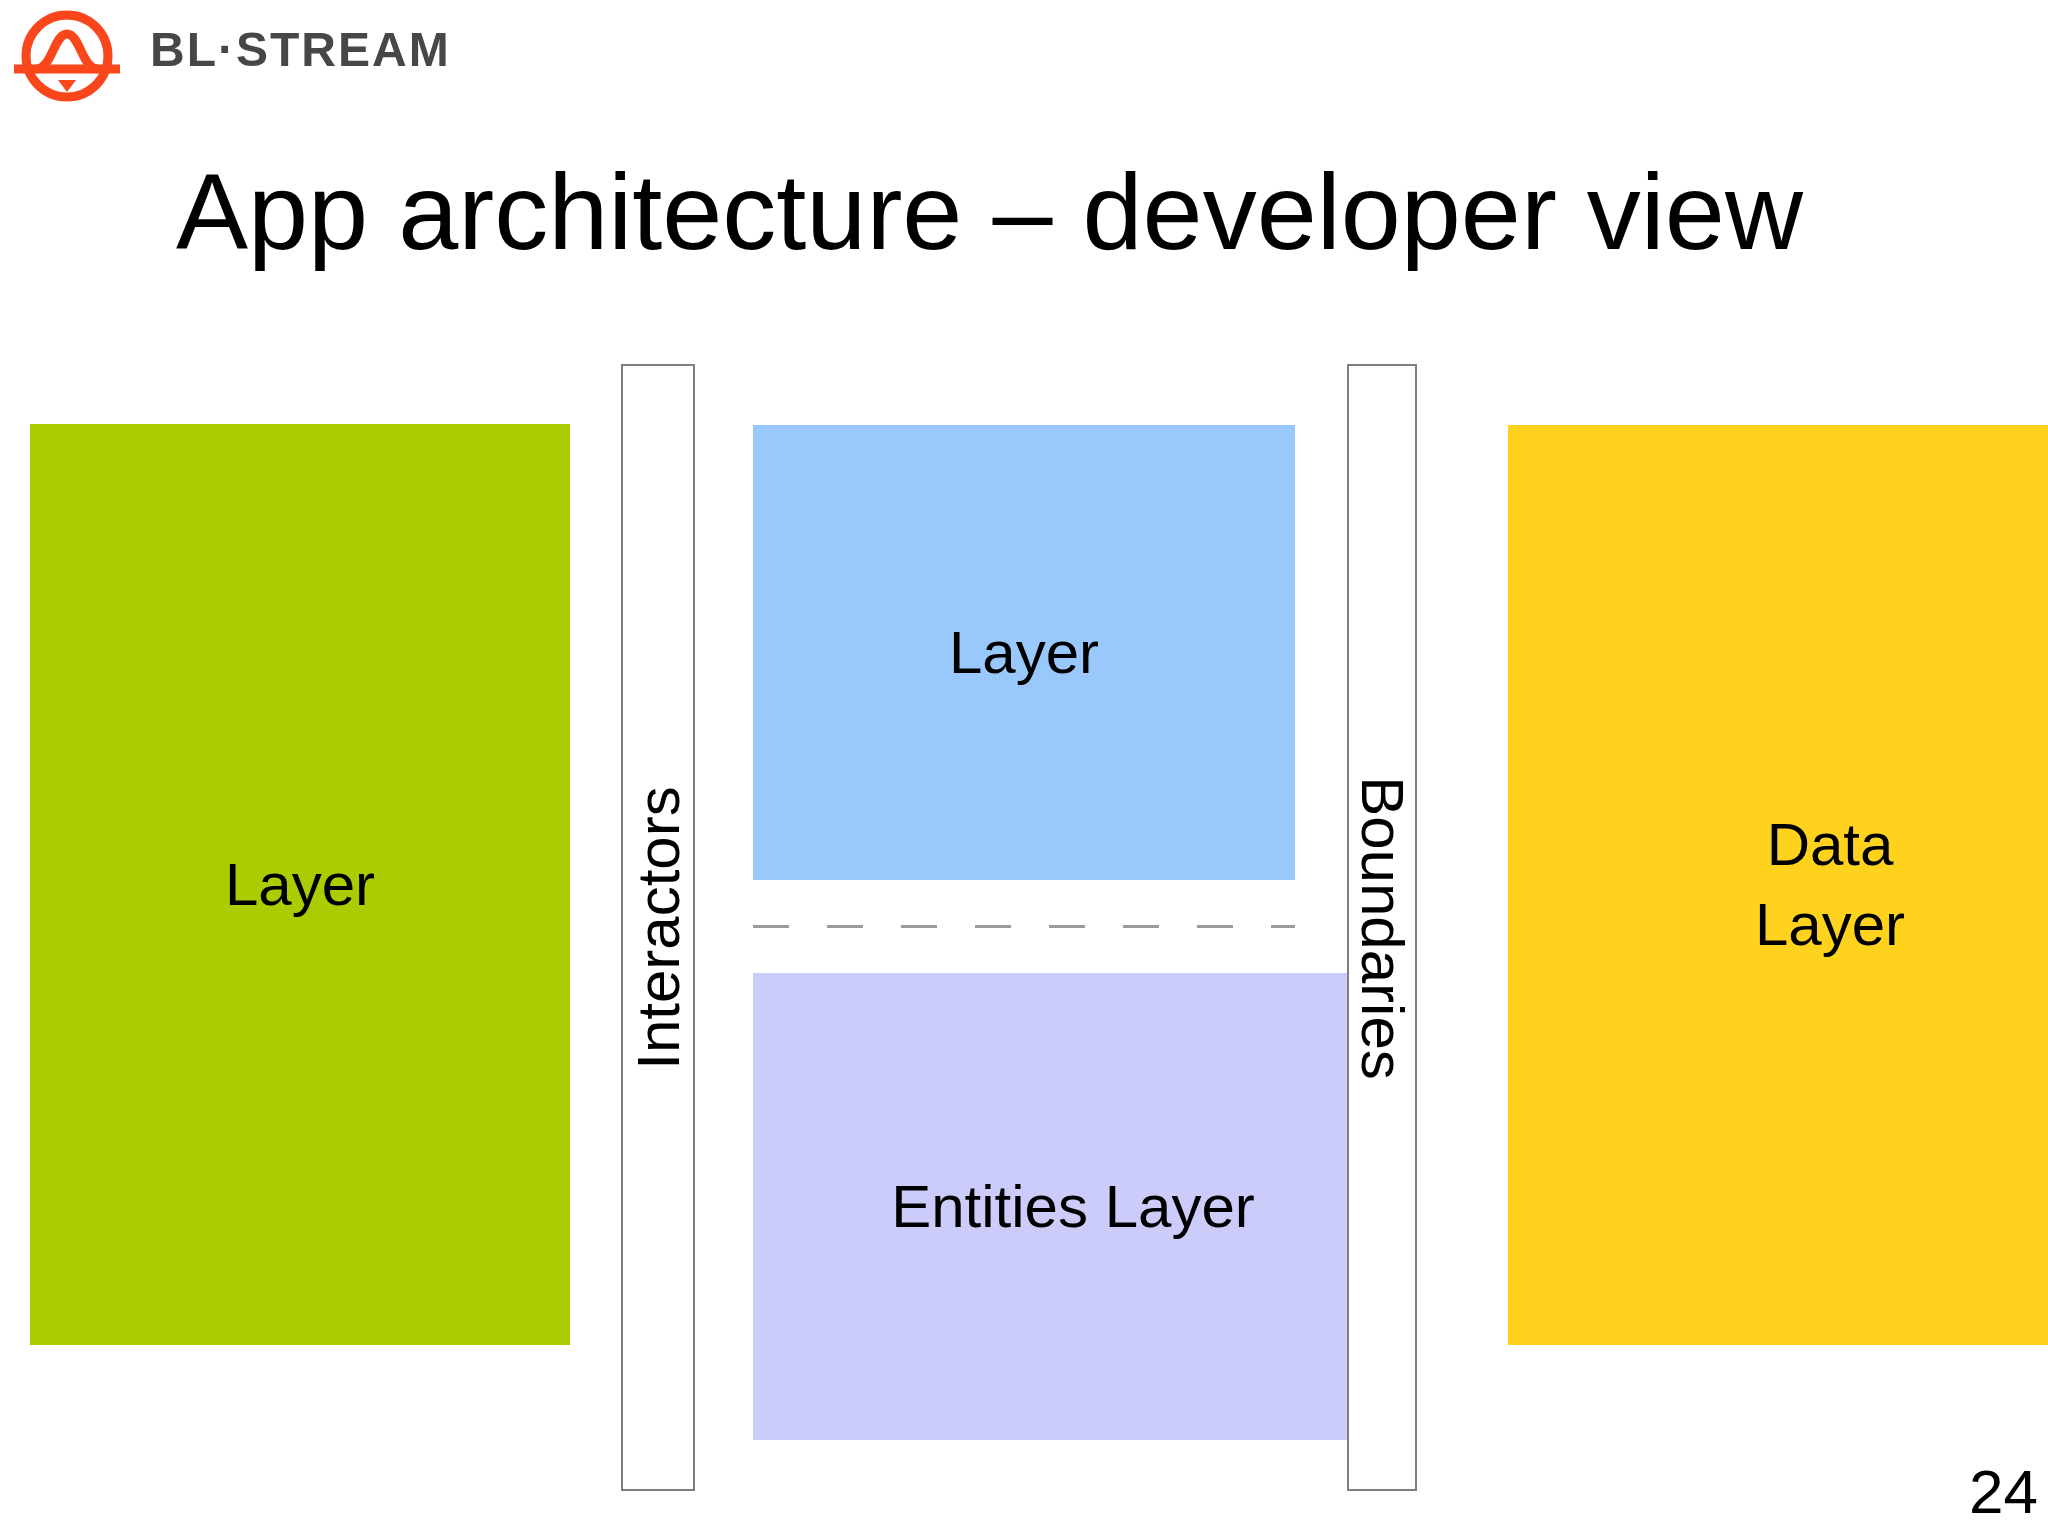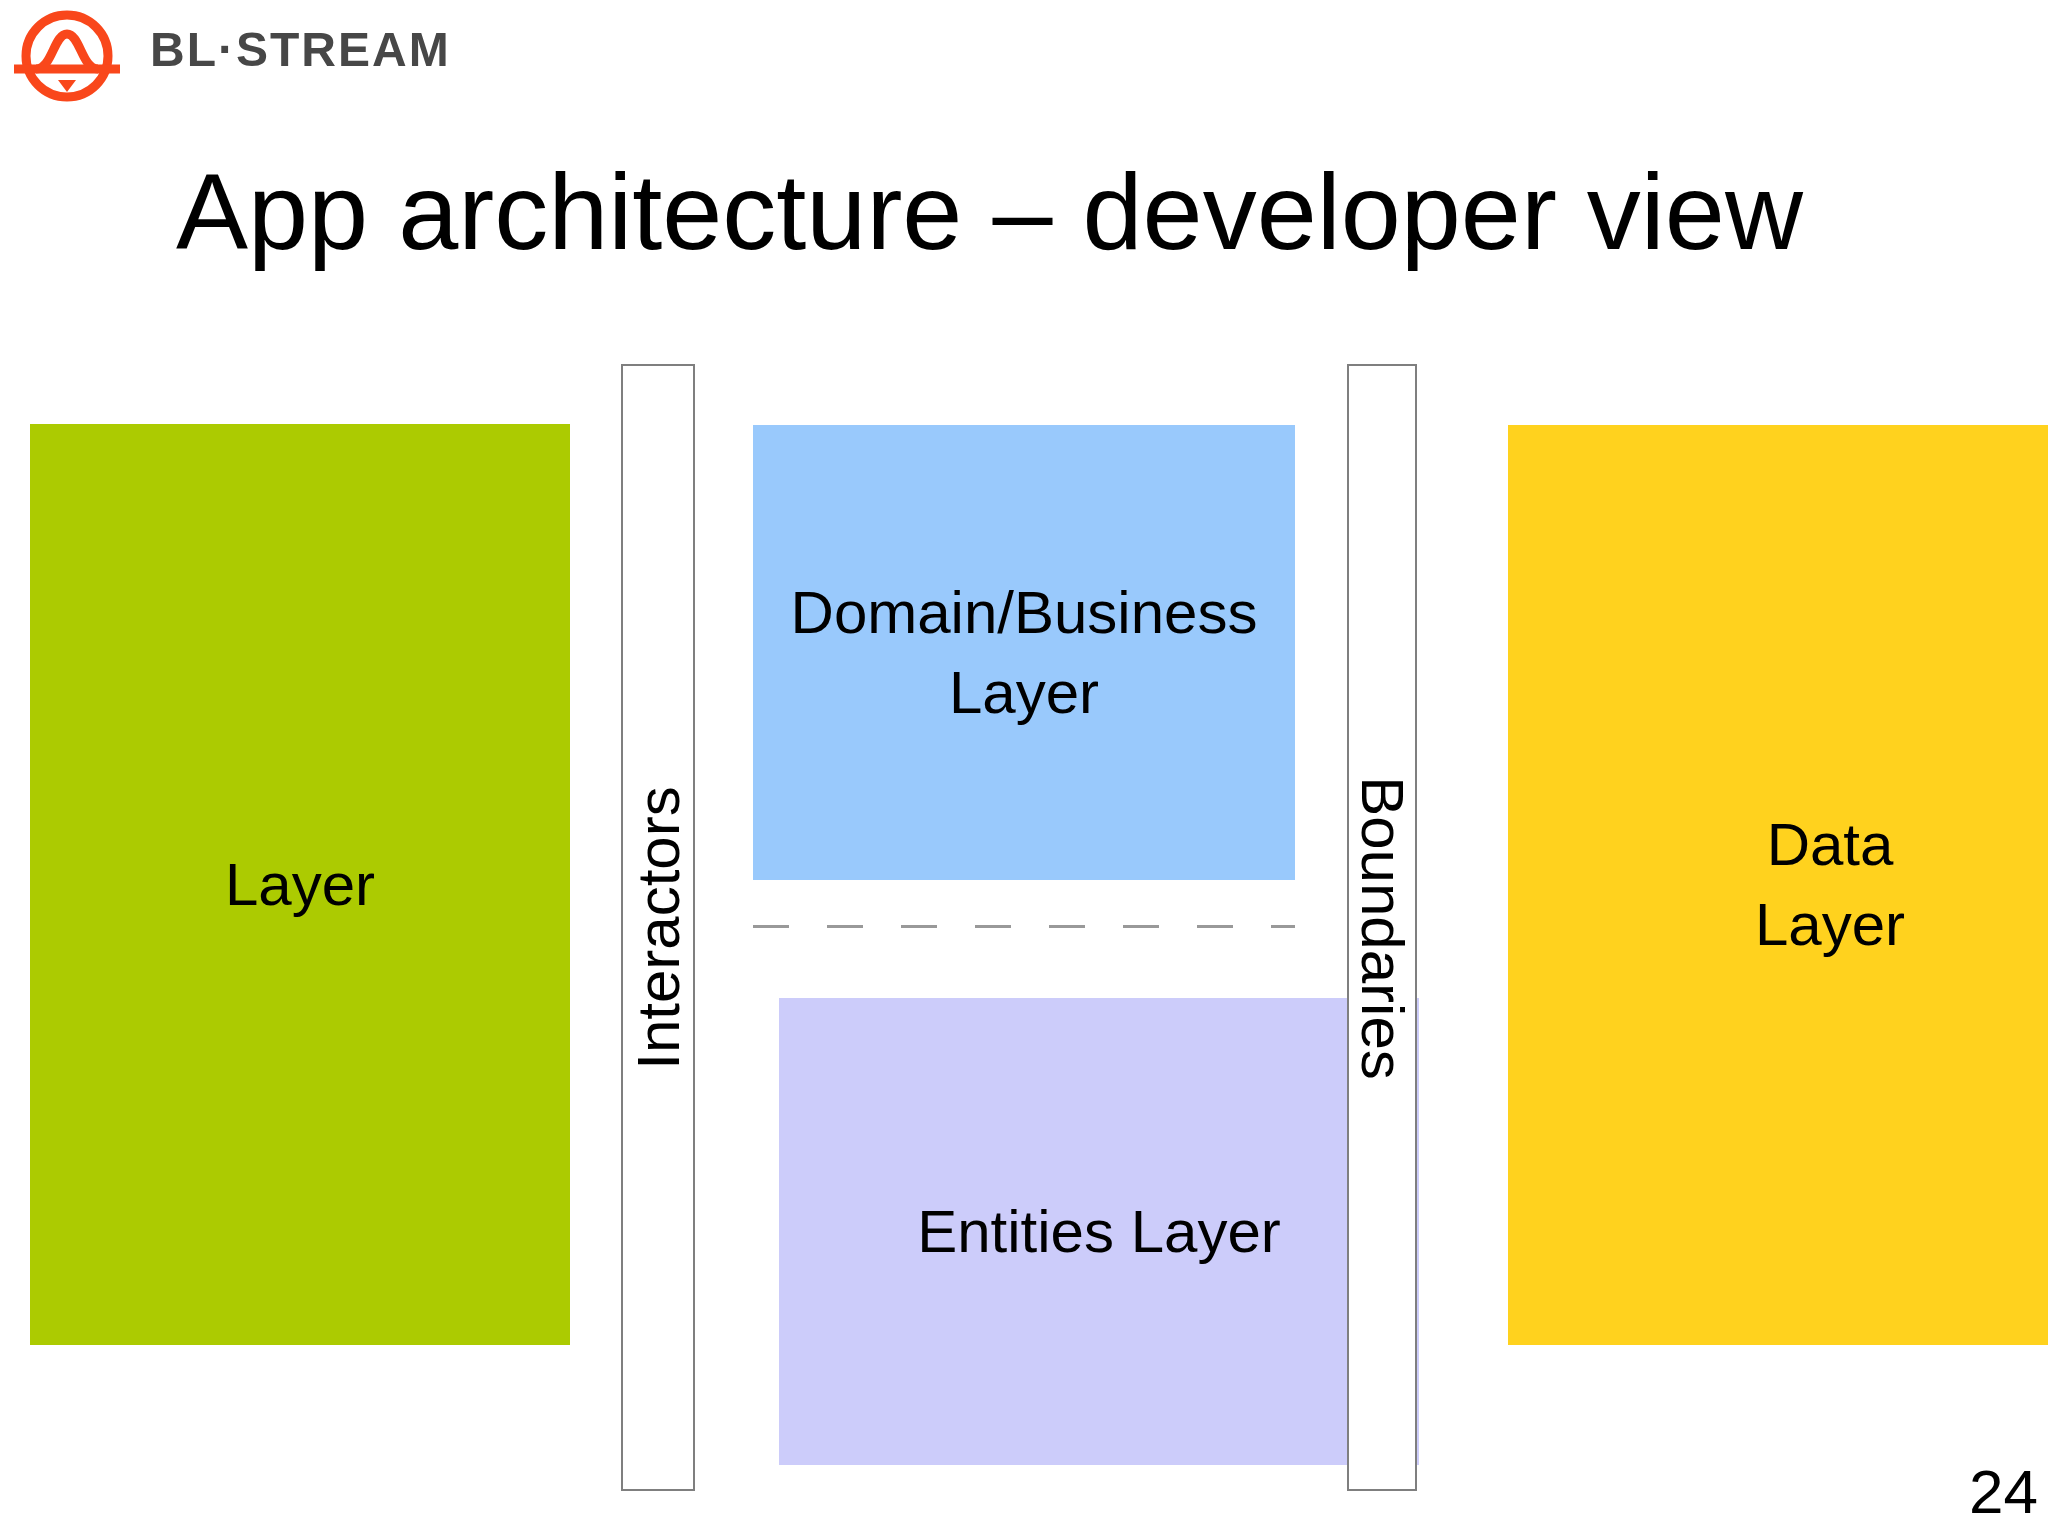"Domain/Business" div { html: <div>Domain/Business</div> -> none }
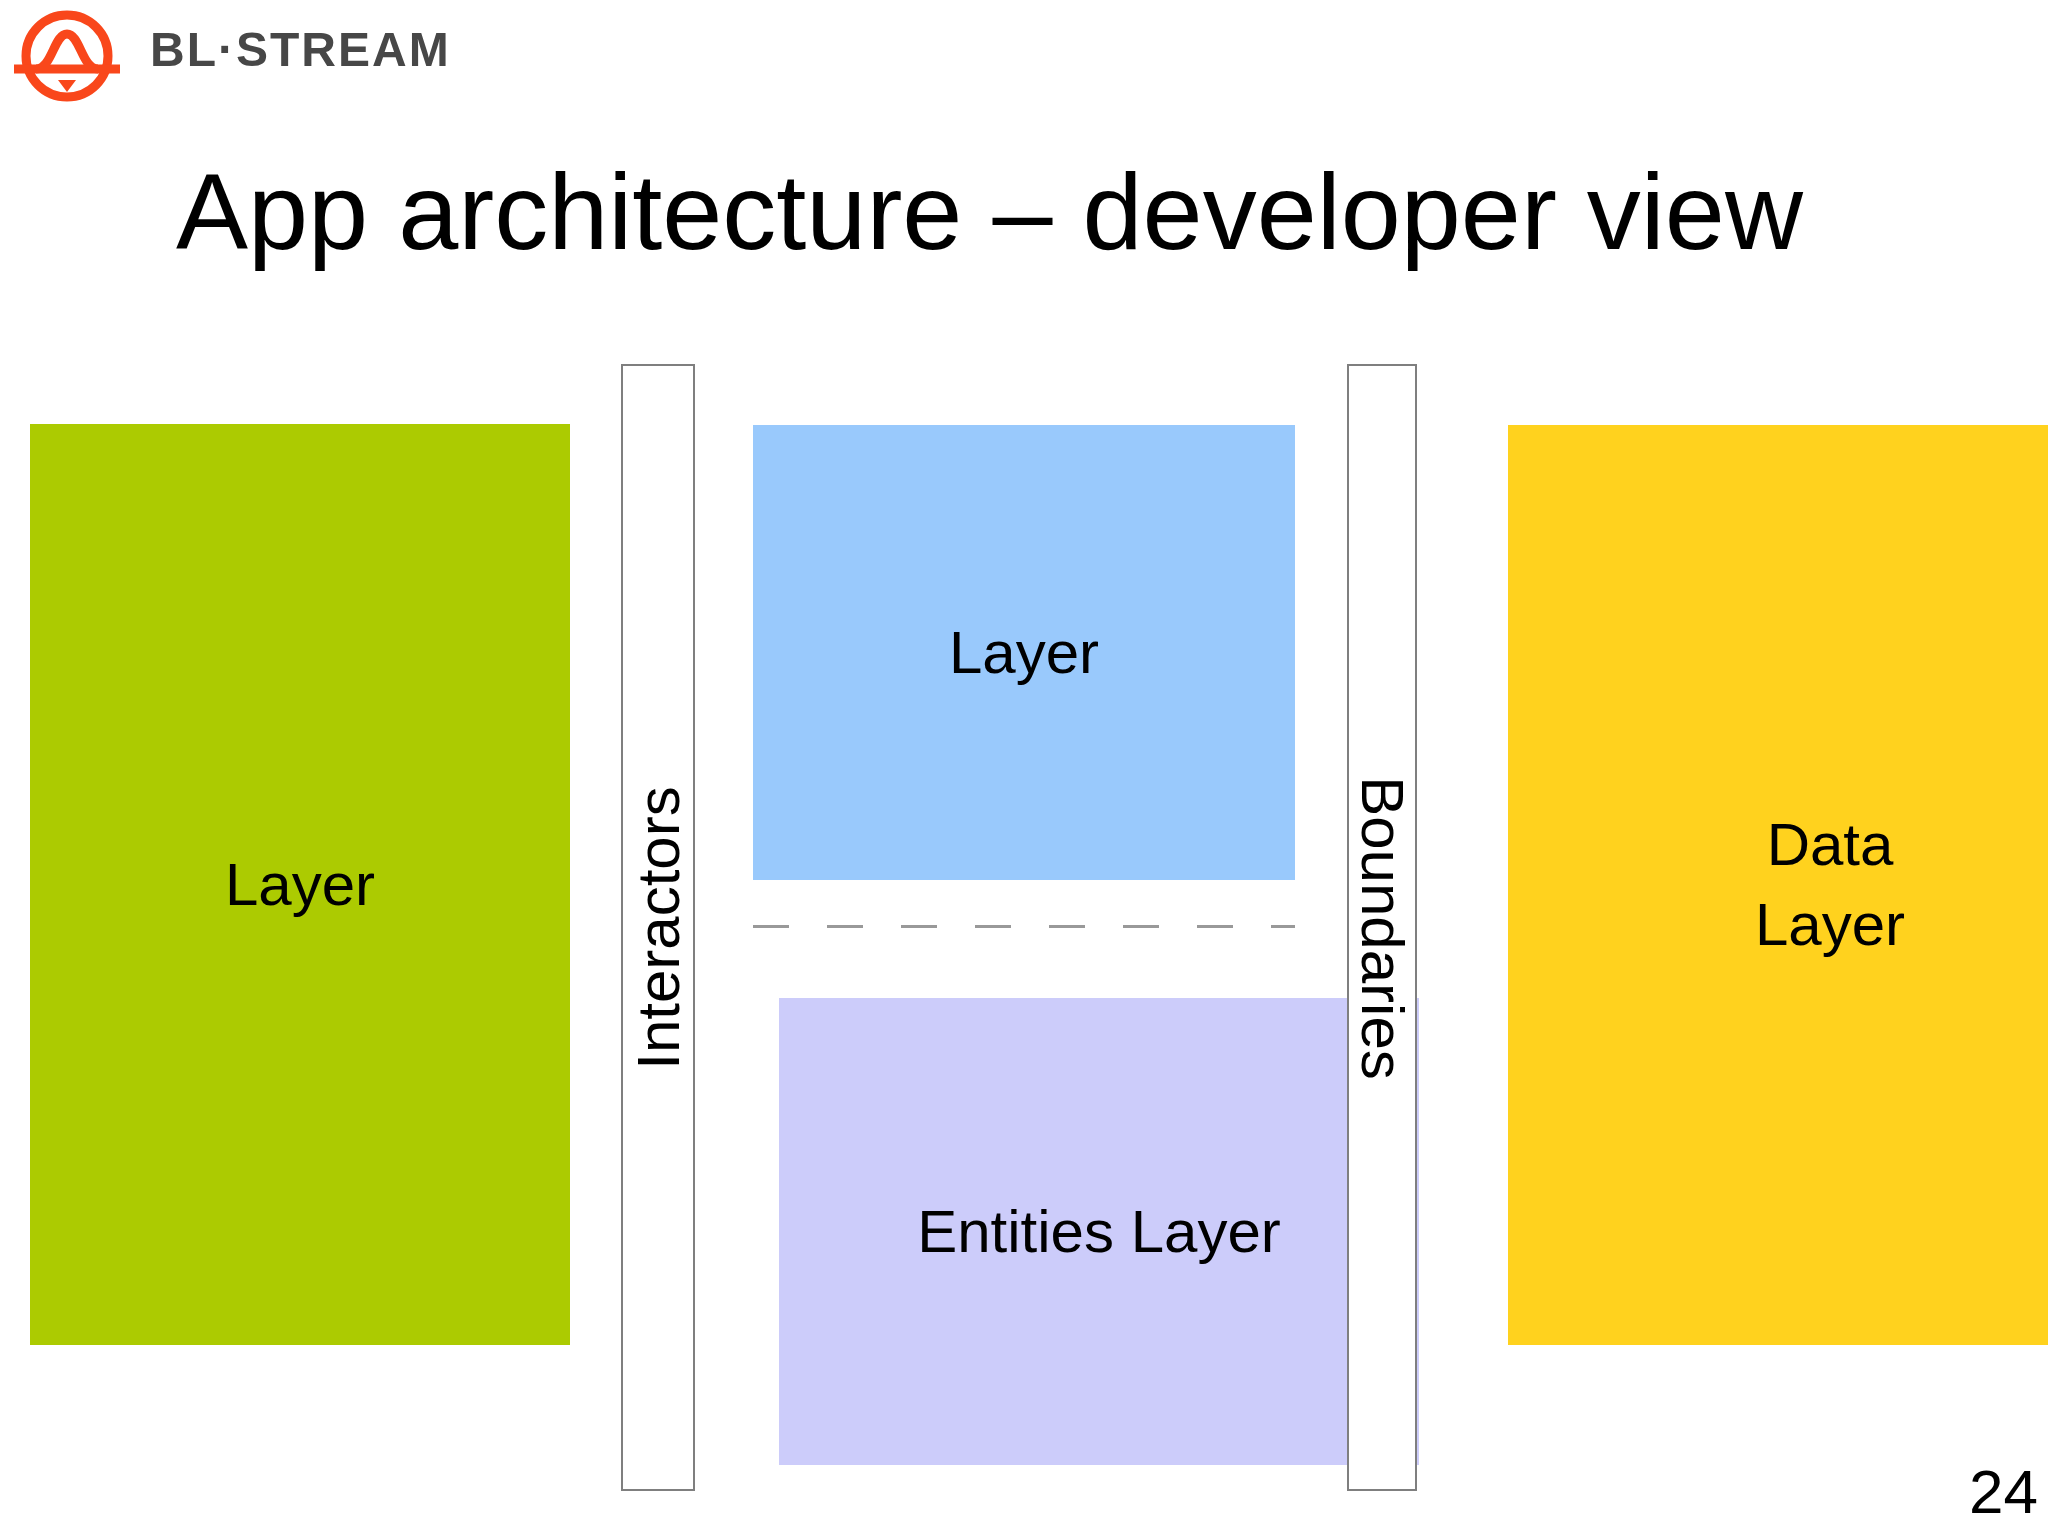"Entities Layer" #box-entities { left: 779px -> 753px; margin-top: 25px -> none }
